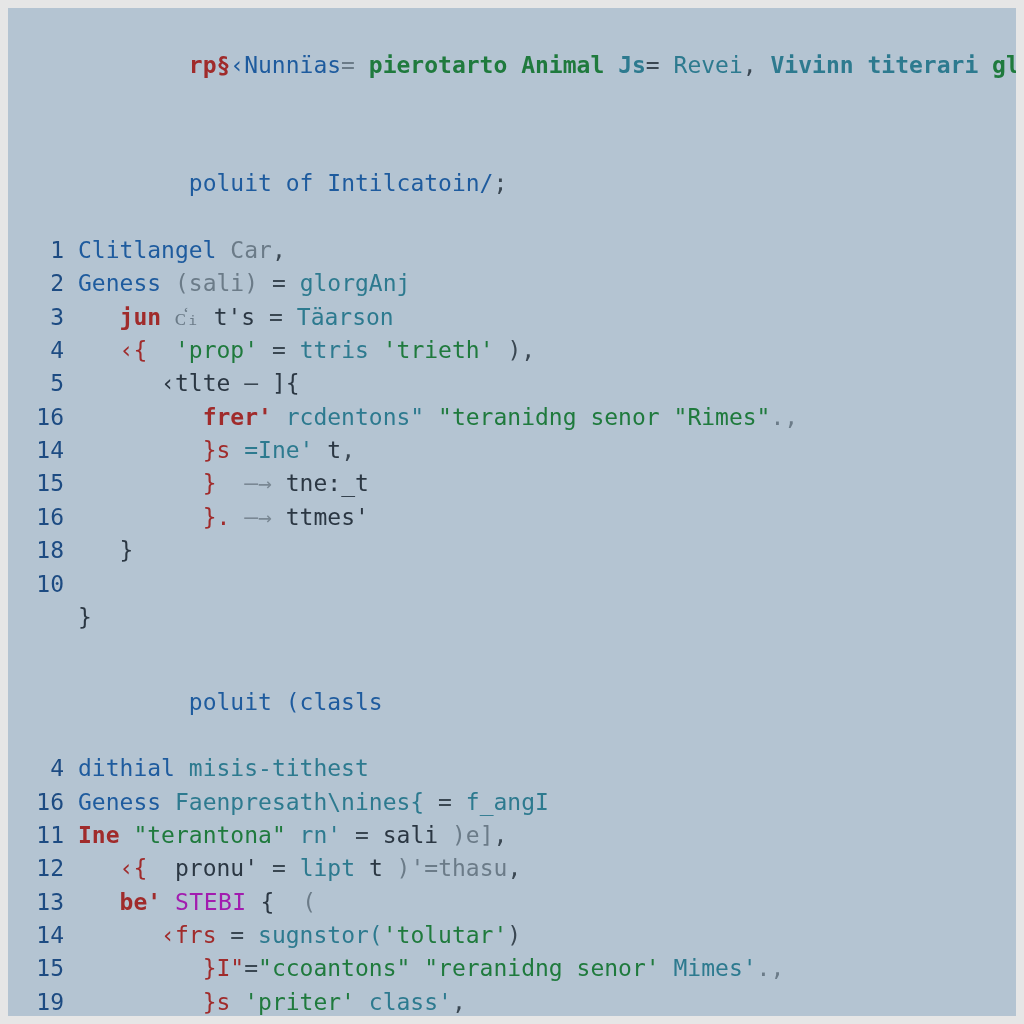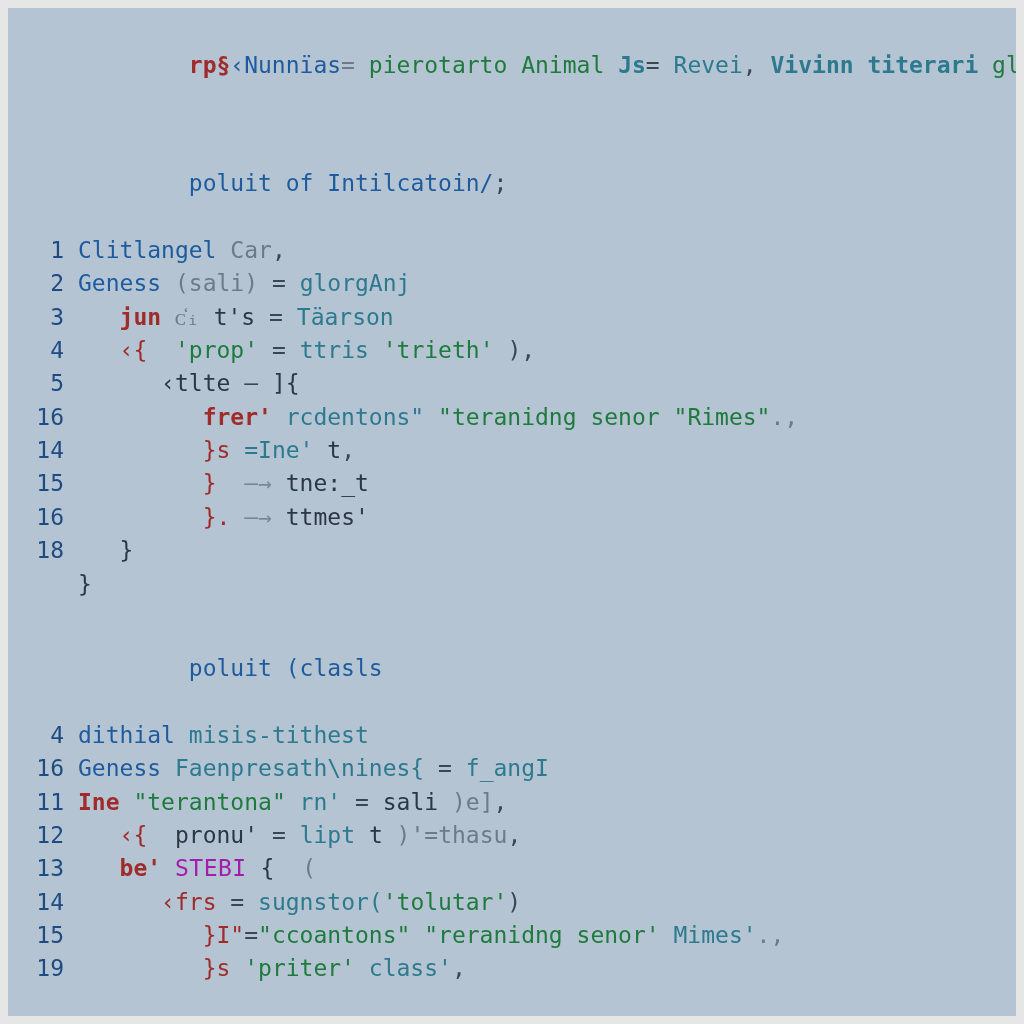"pierotarto" .greenb { font-weight: 400 -> 700 }
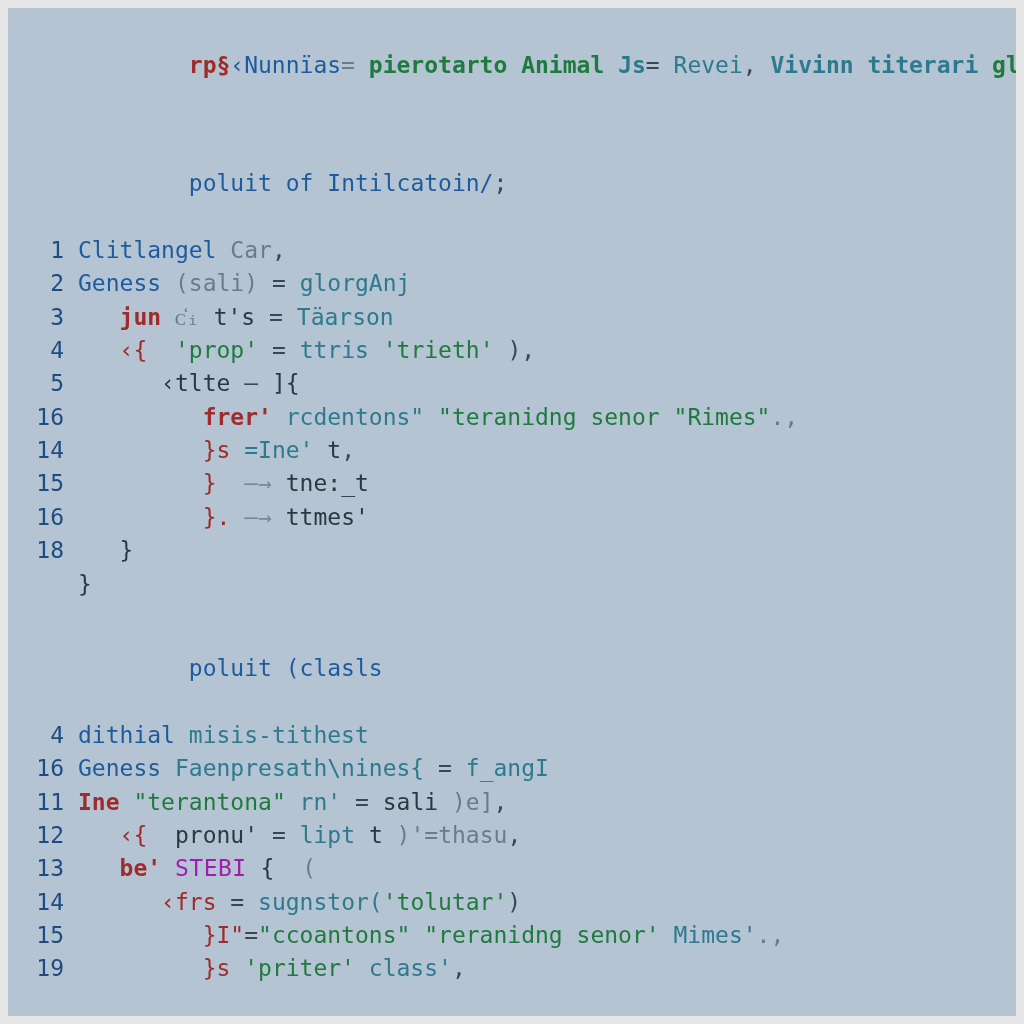"10" div.line { html: none -> <div> <span>10</span> <span><span></span></span> </div> }
